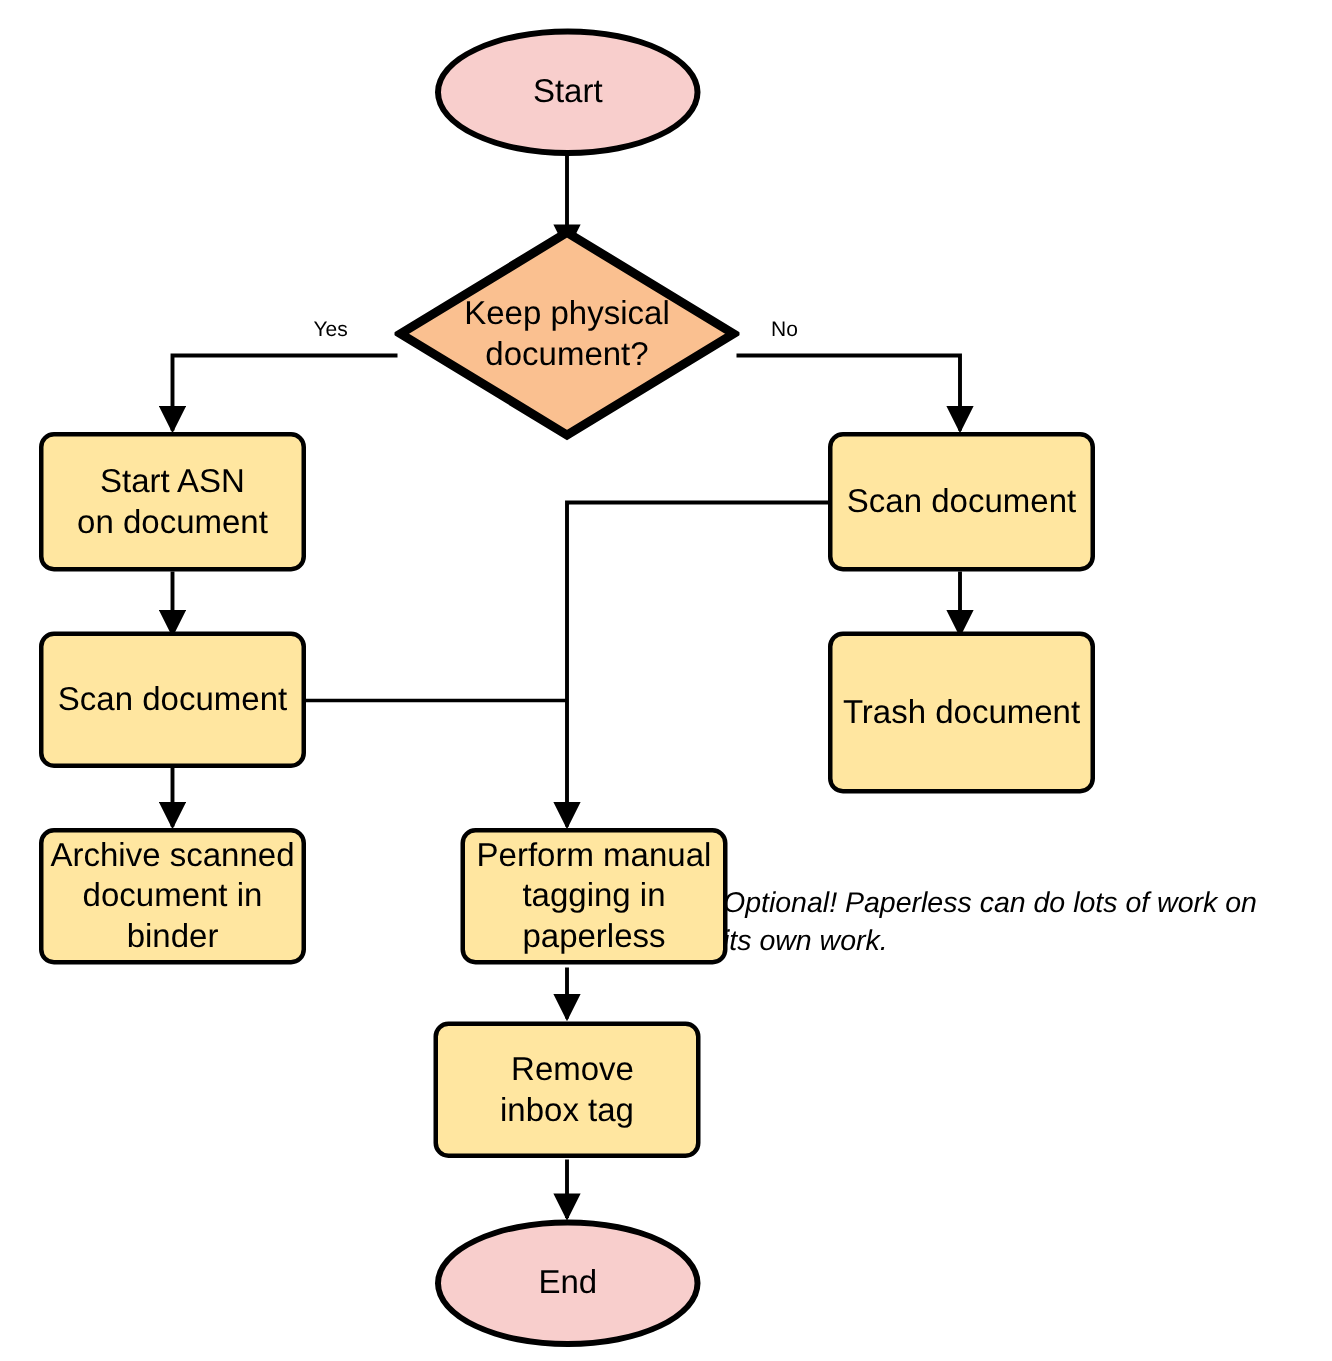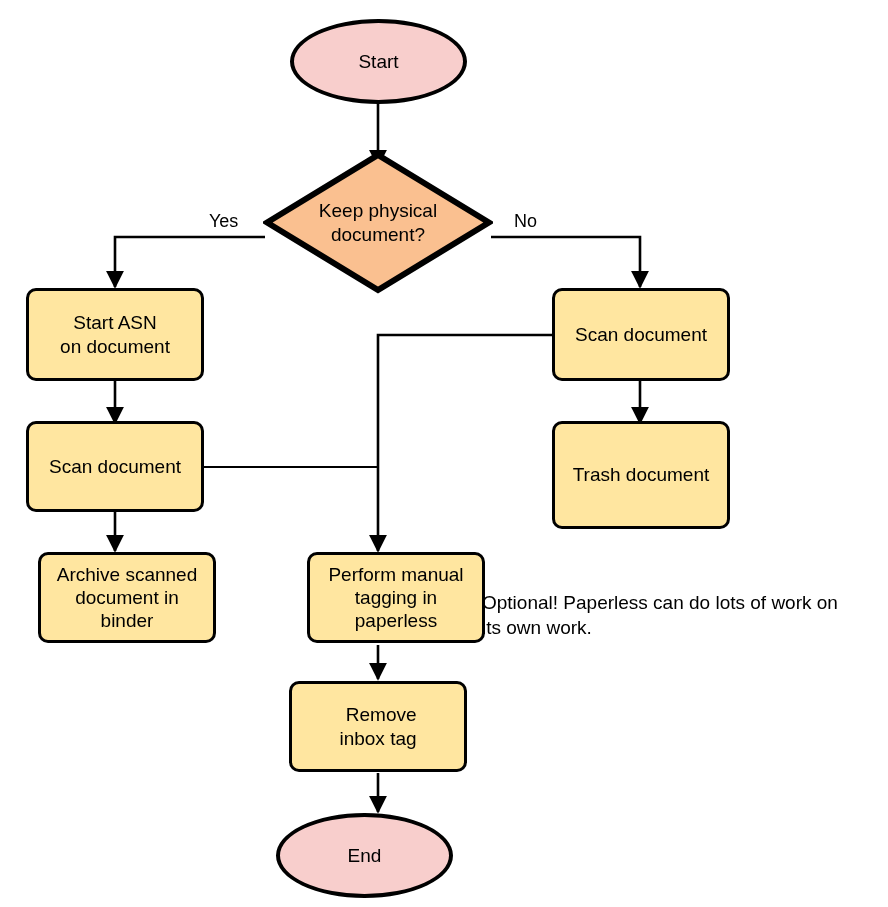"Start" .node { font-size: 19px -> 22px }
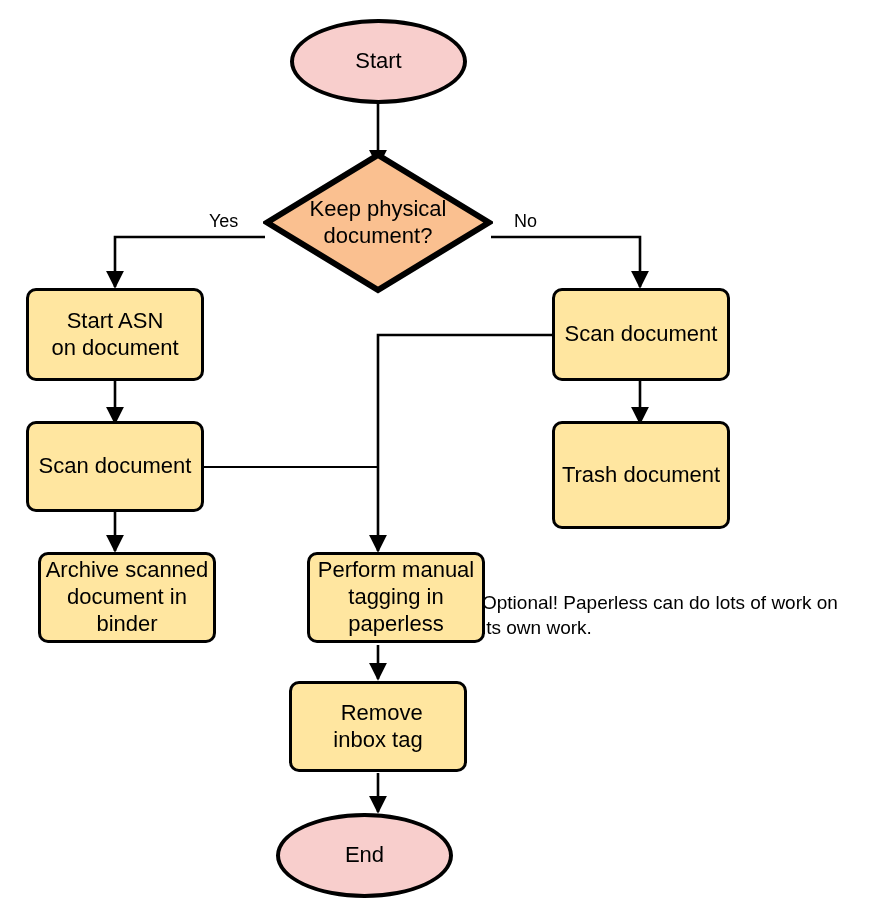"Yes" .edge-label { font-size: 18px -> 14px }
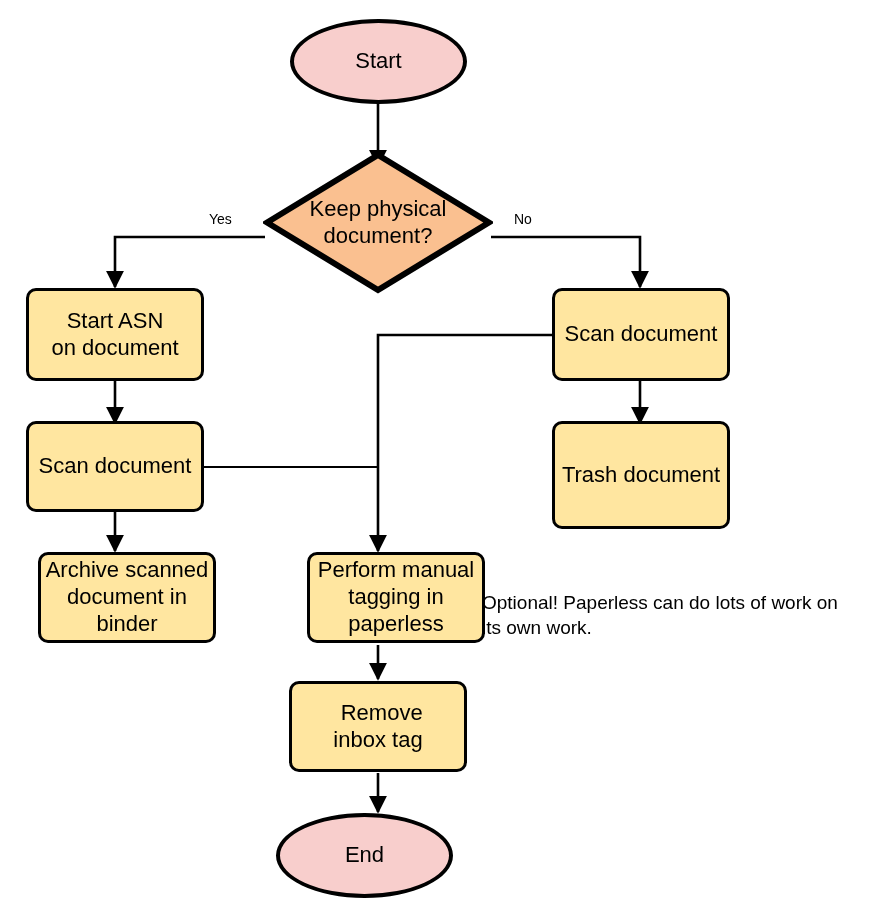"Archive scanned" div.node { left: 38px -> 26px }
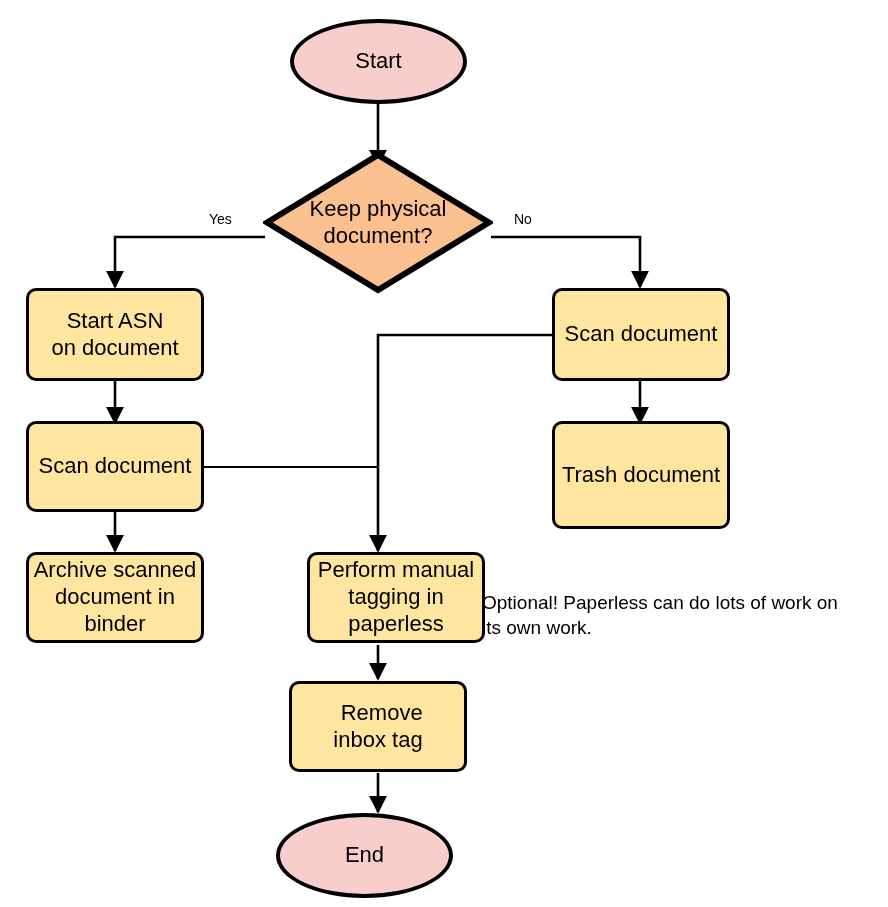"Optional! Paperless can do lots" .annotation { font-style: none -> italic }
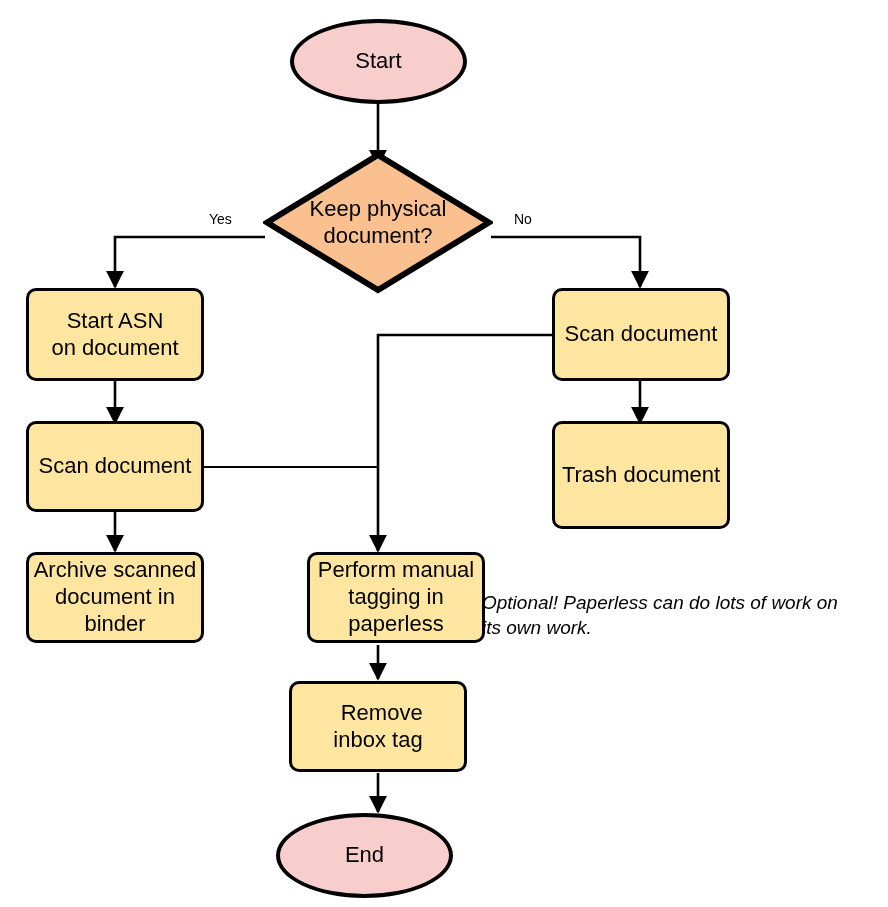"End" div.node { left: 276px -> 290px }
